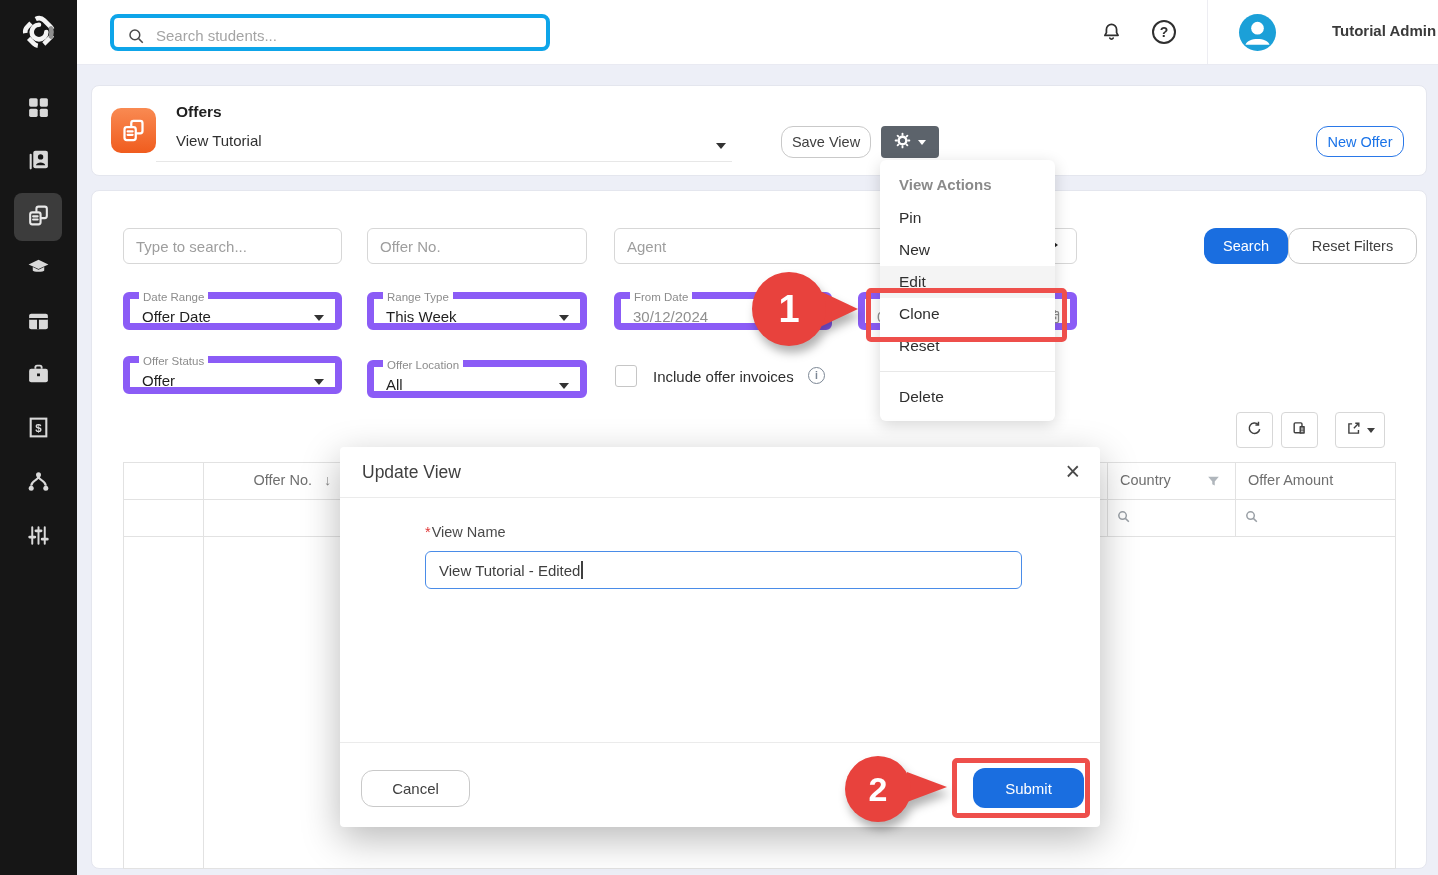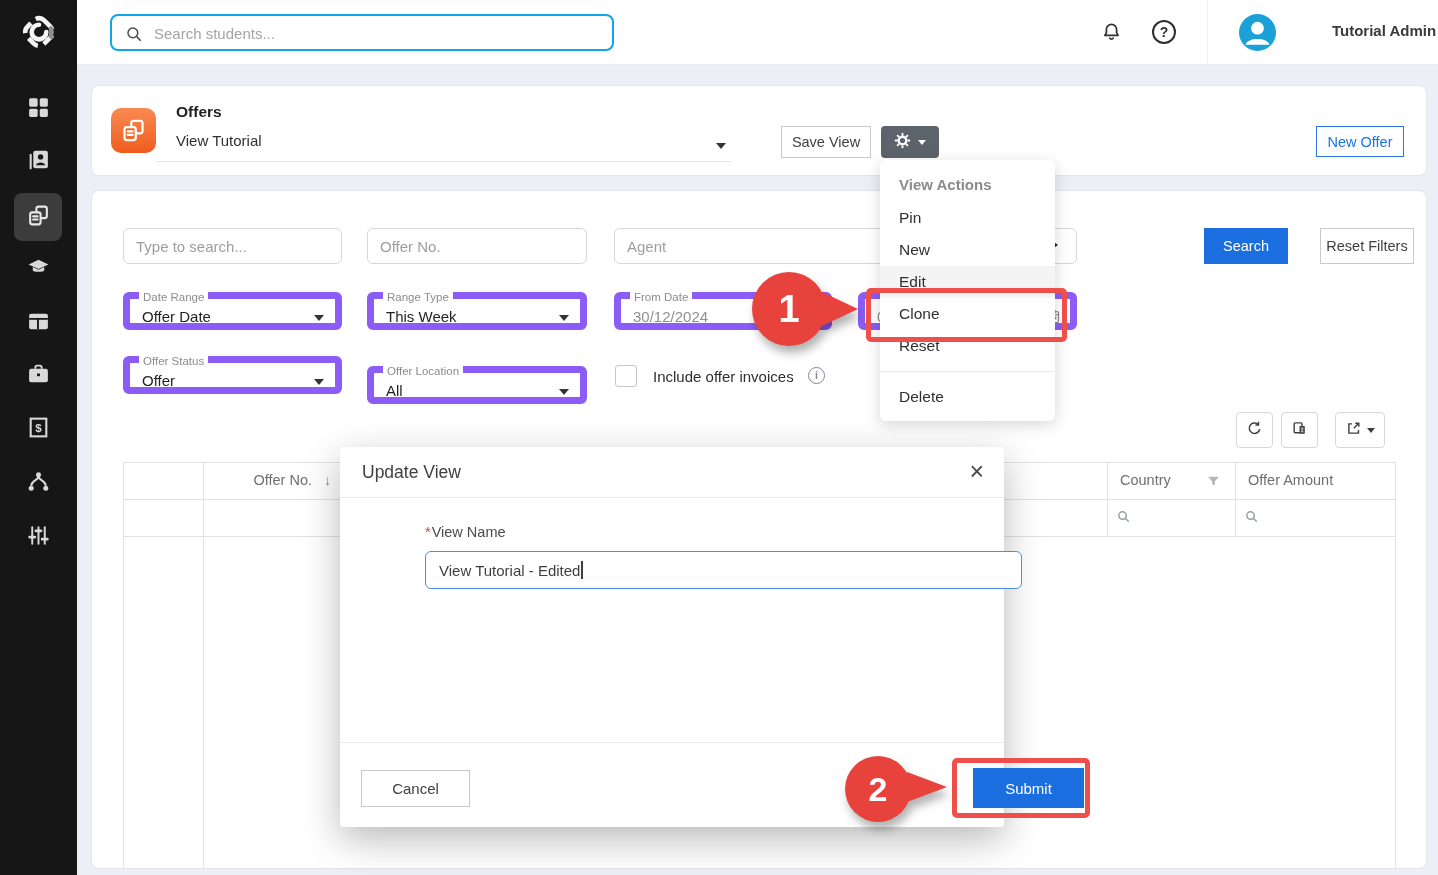"Search students..." .searchbox { border: 2px solid #0ea5e9 -> 4px solid #0ea5e9; width: 504px -> 440px }
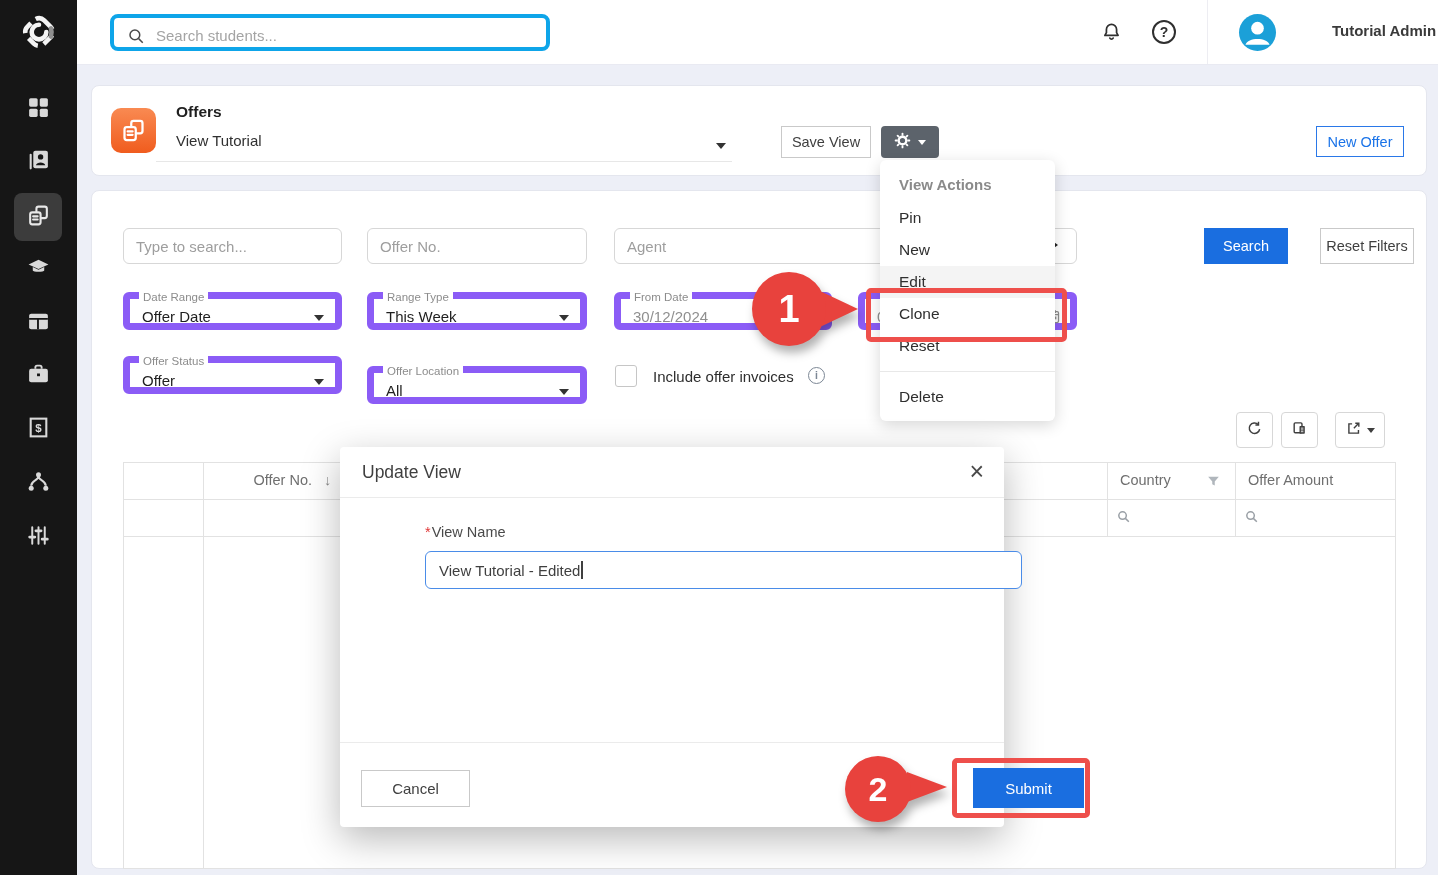"Save View" .btn { border-radius: 0 -> 12px }
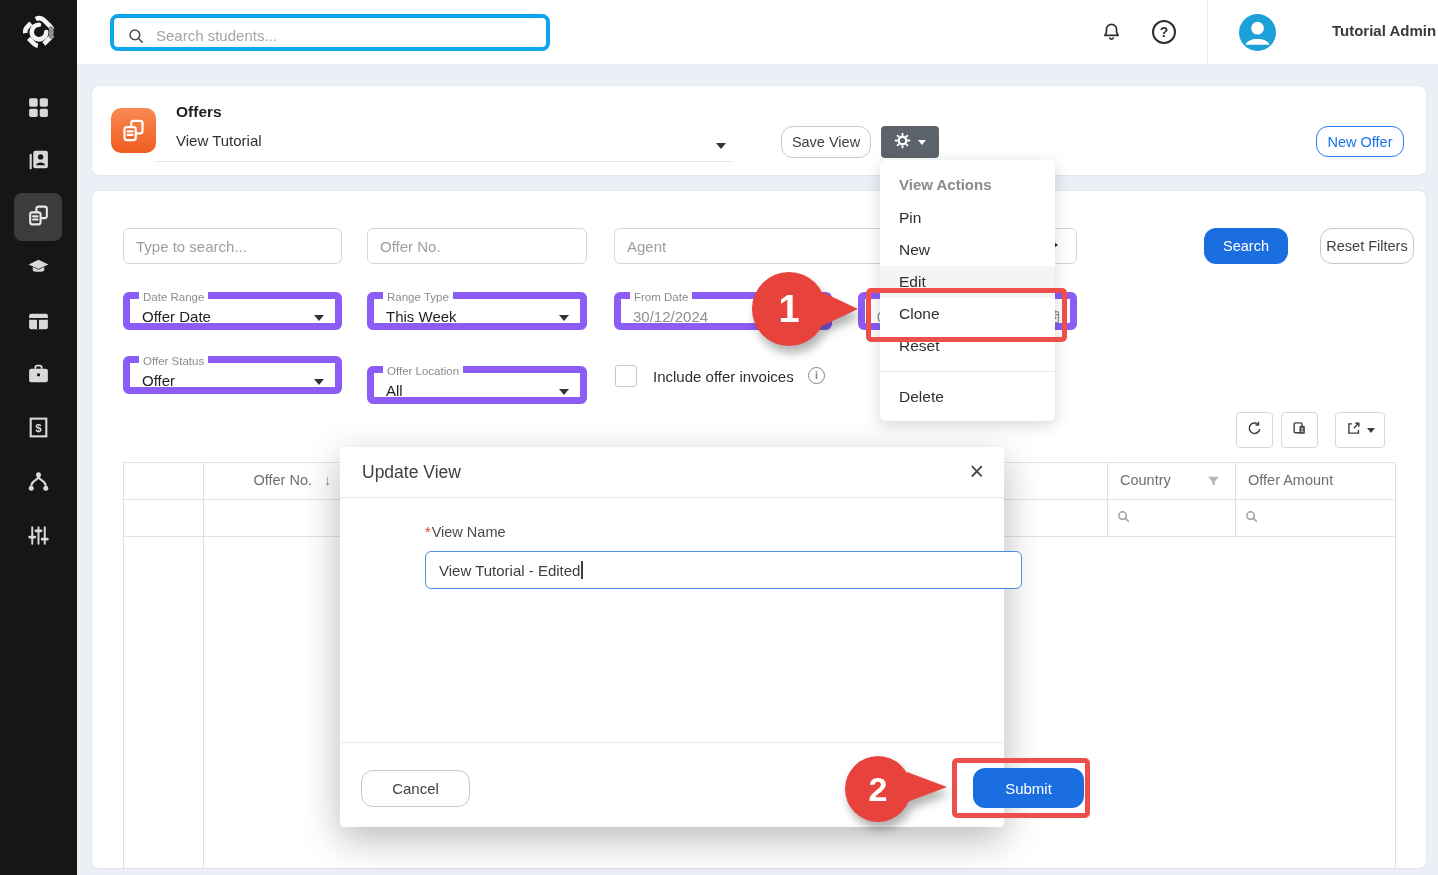"Reset Filters" div.btn { left: 1228px -> 1196px; width: 94px -> 129px }
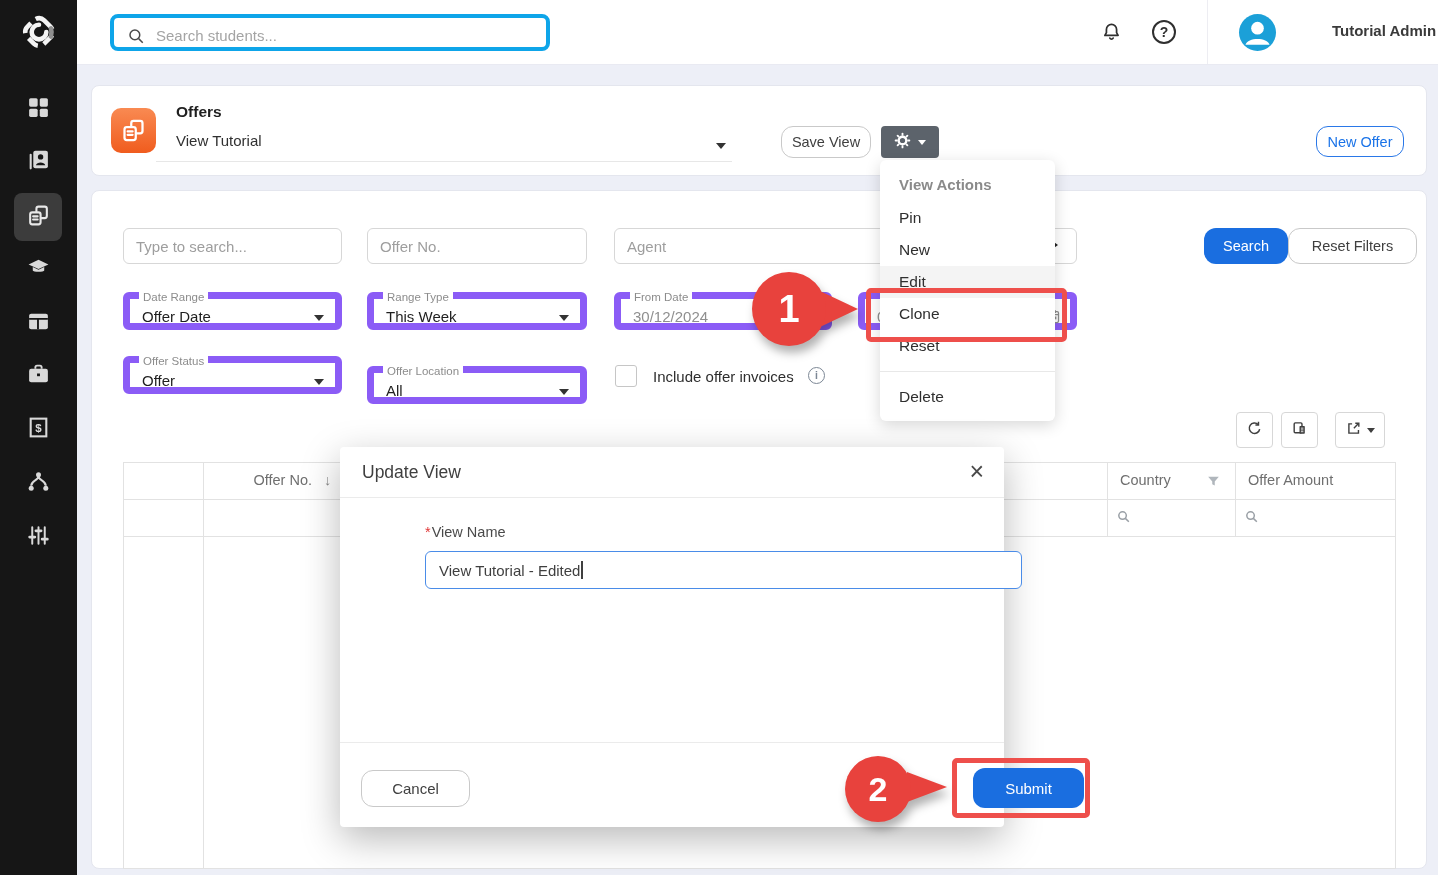"Offer Location" div.fs { top: 175px -> 169px }
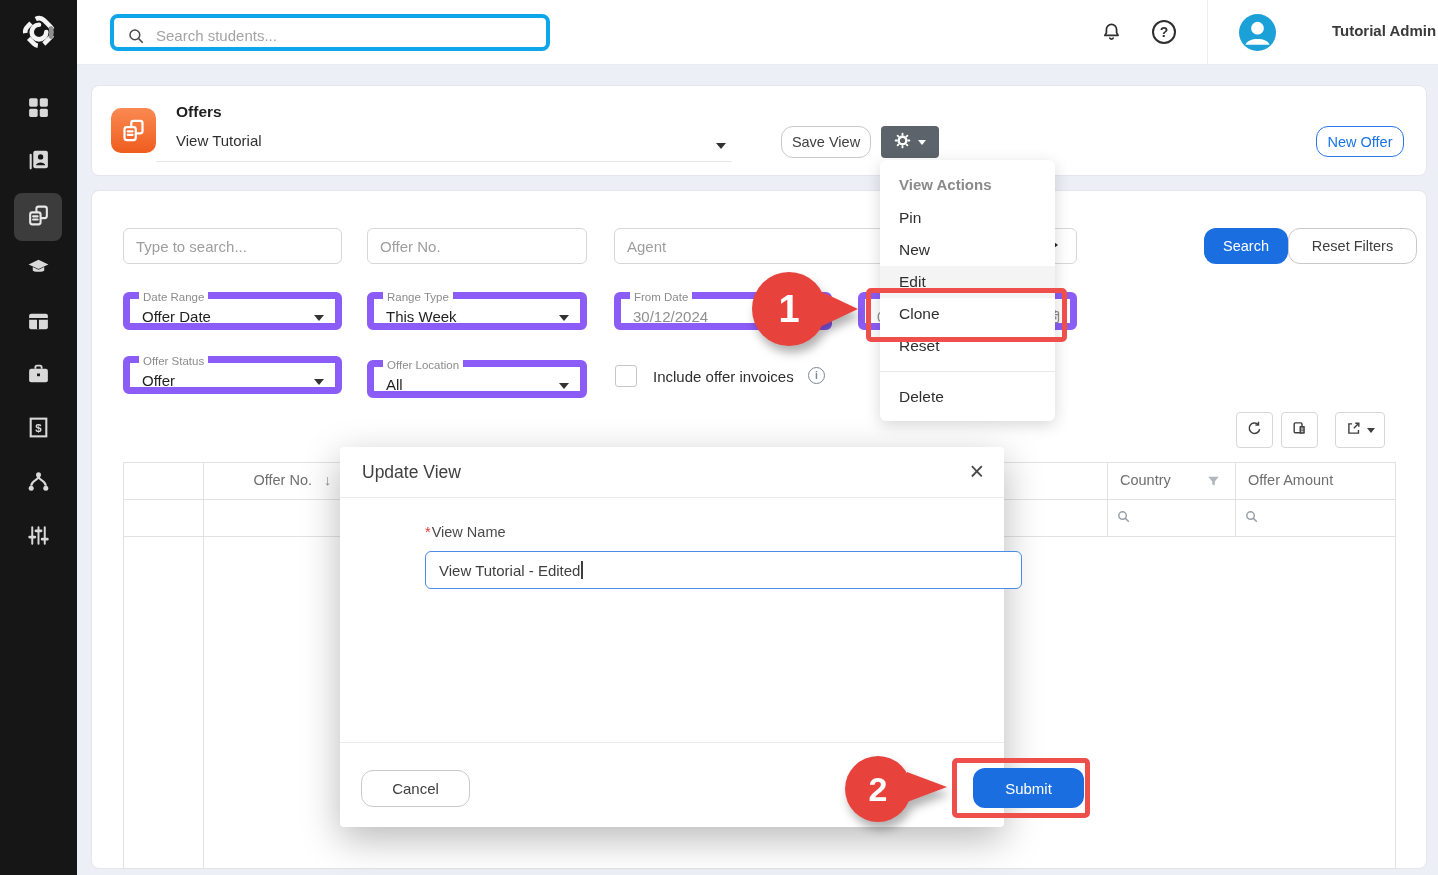"Update View" .modal { width: 664px -> 760px }
